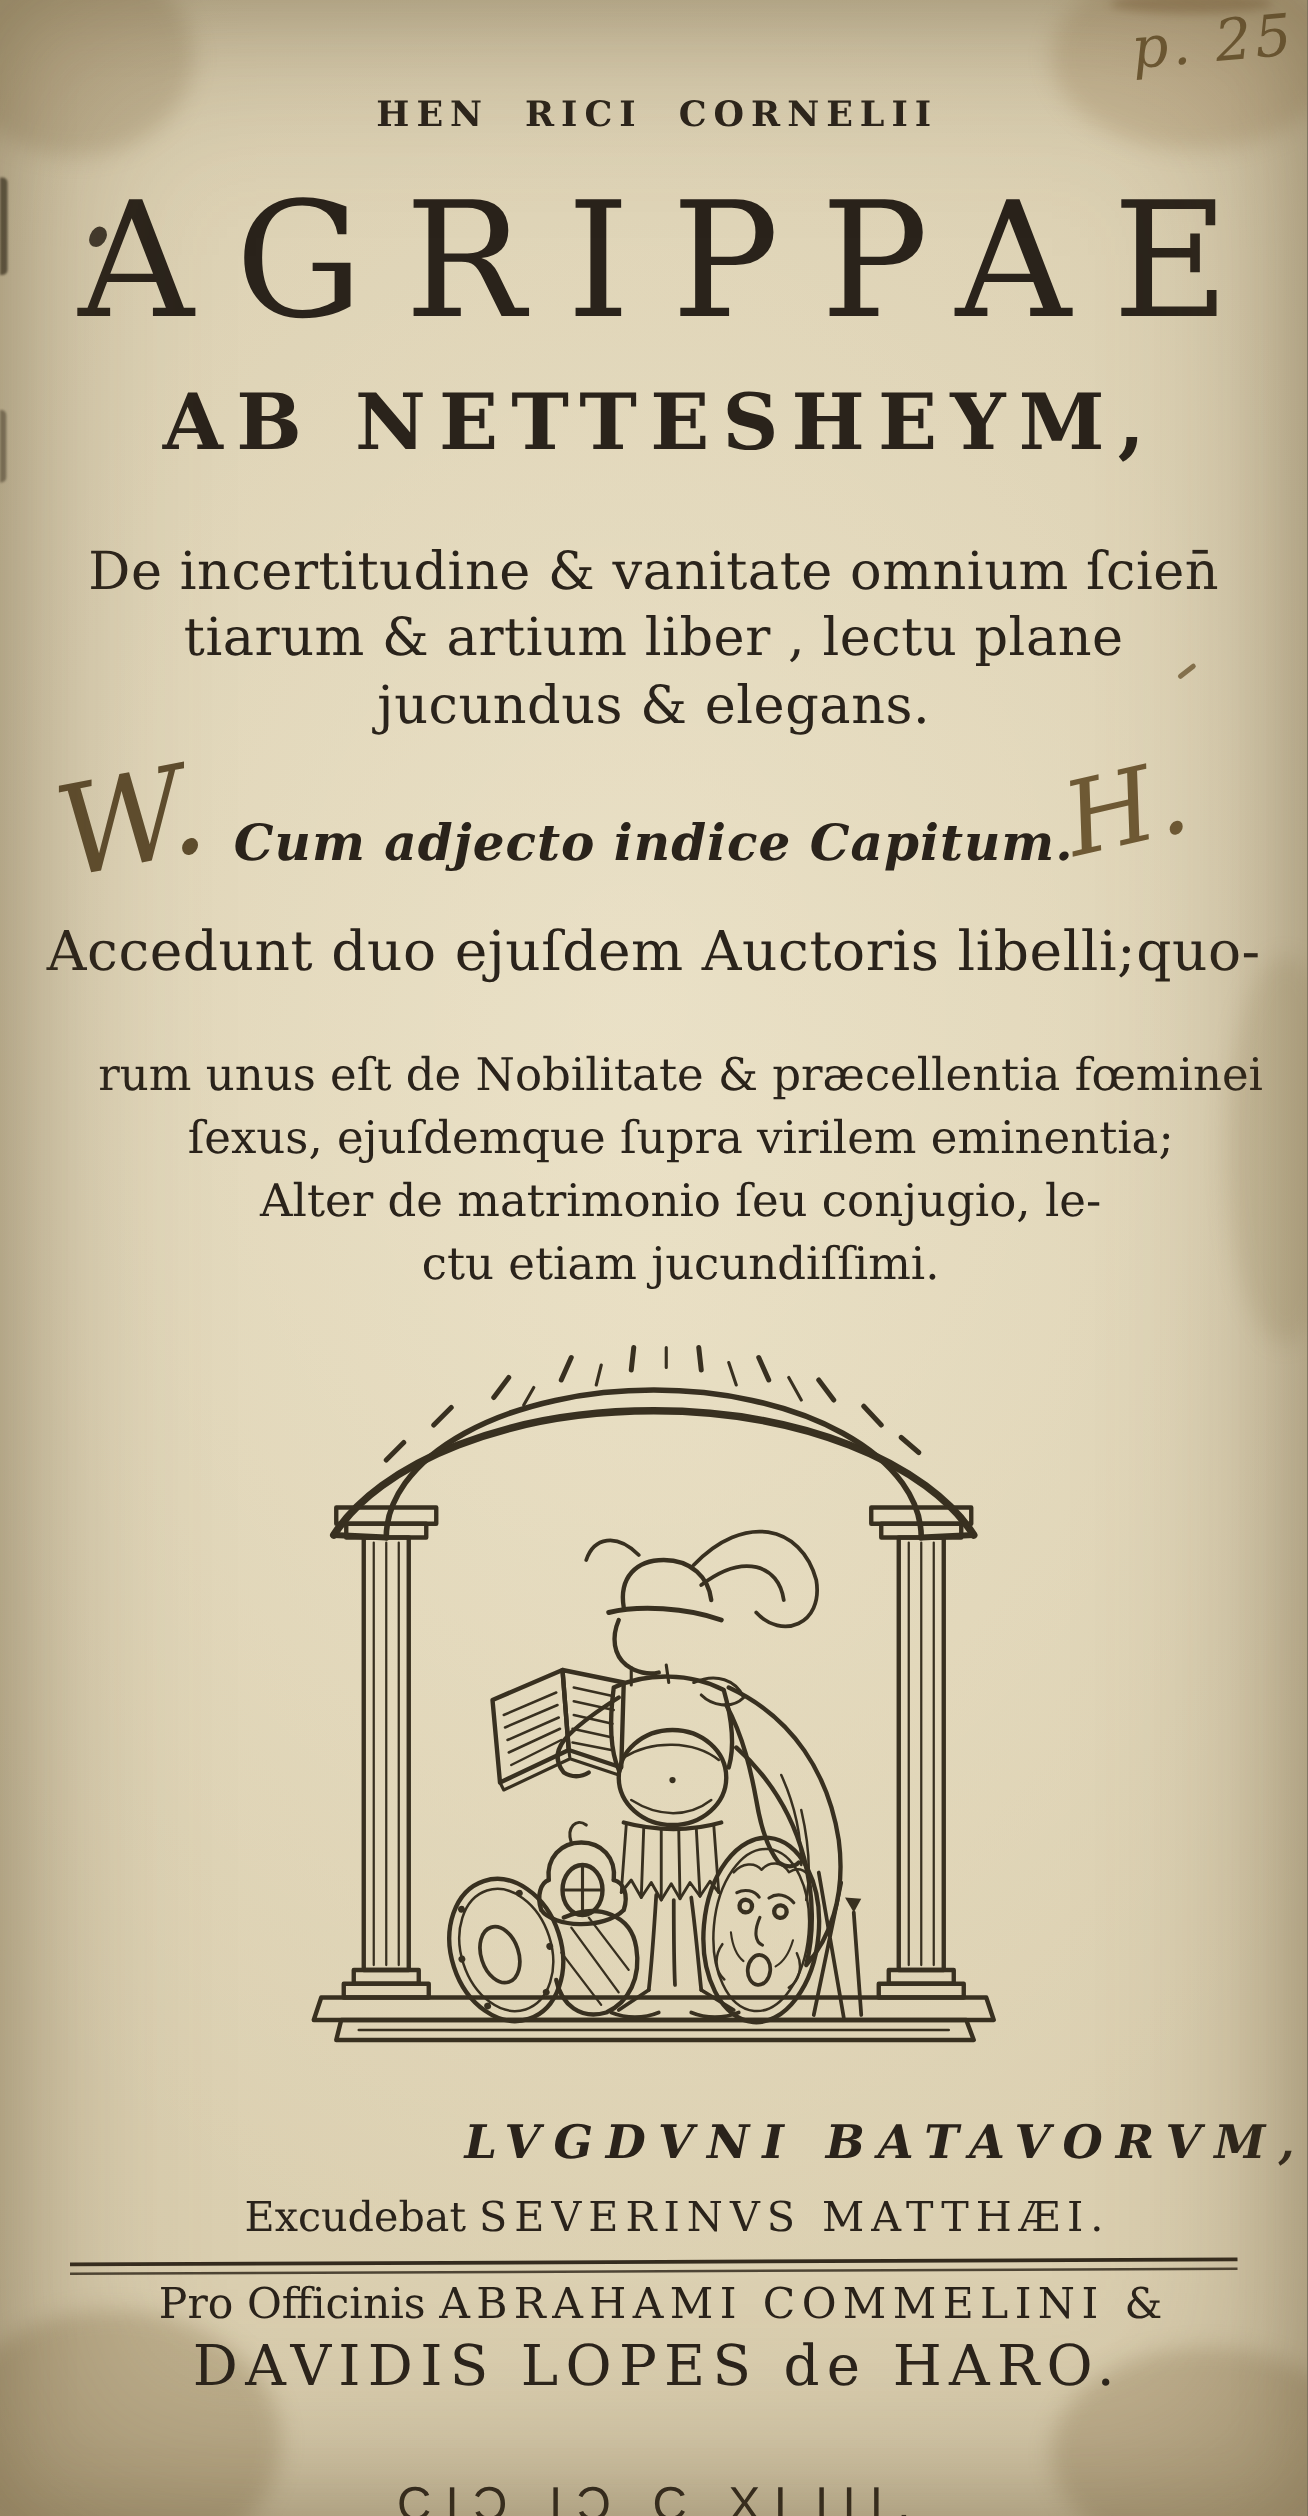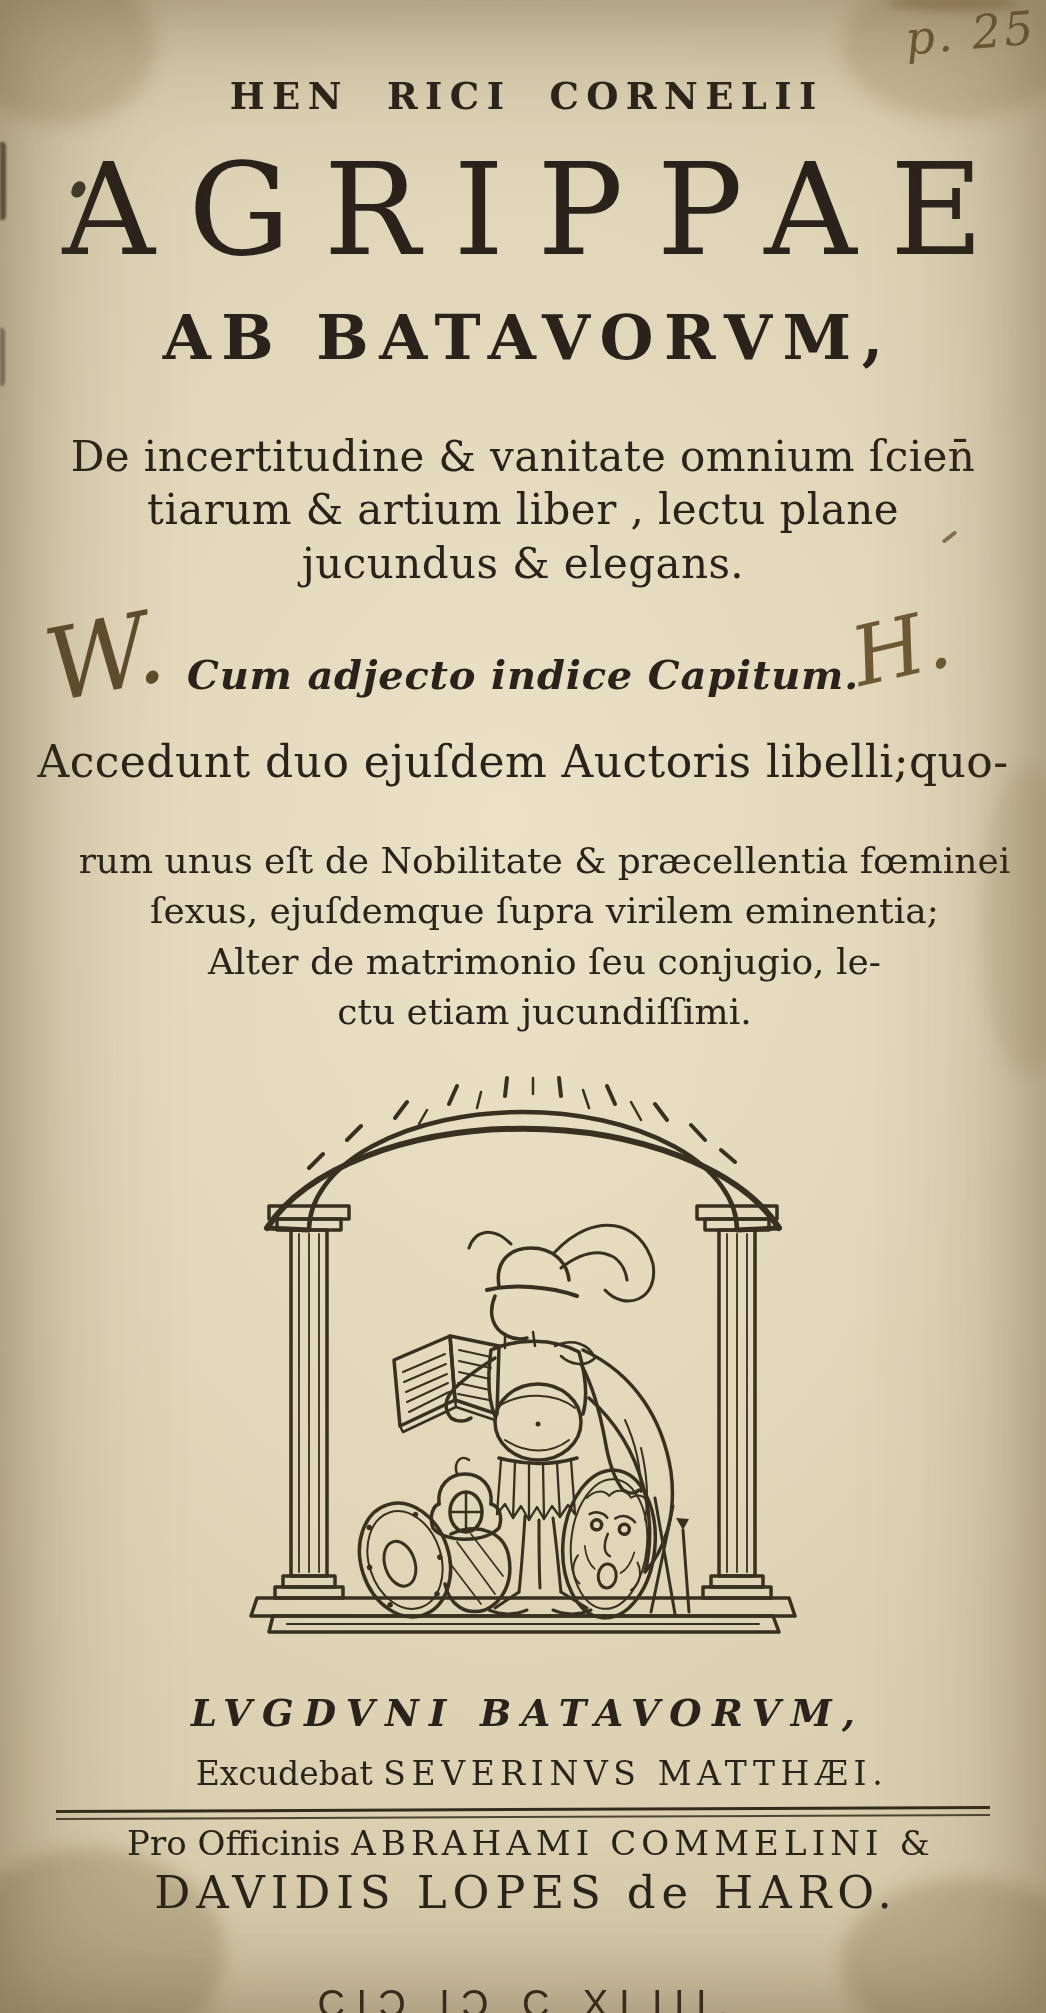"HEN RICI CORNELII" #author-small { font-size: 37px -> 28px }
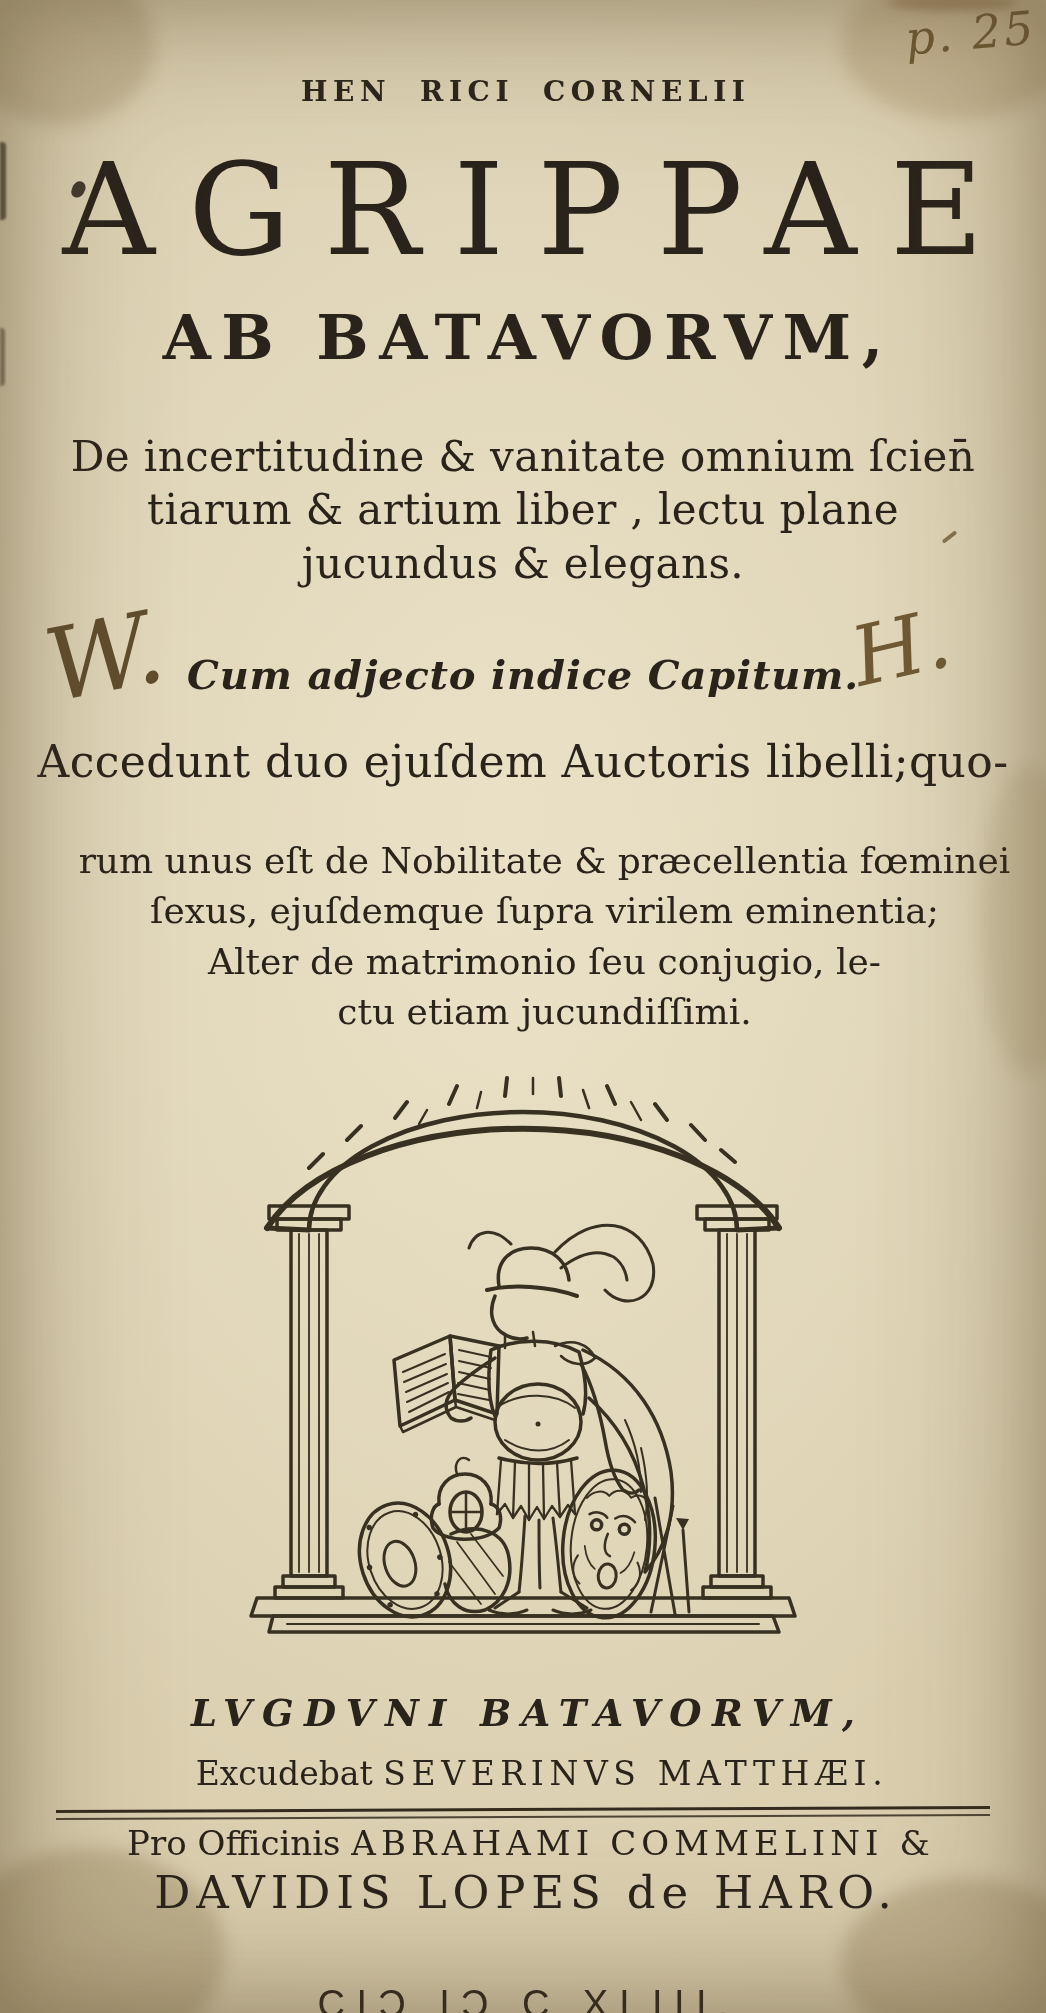"AB BATAVORVM," div.center { text: BATAVORVM -> NETTESHEYM }
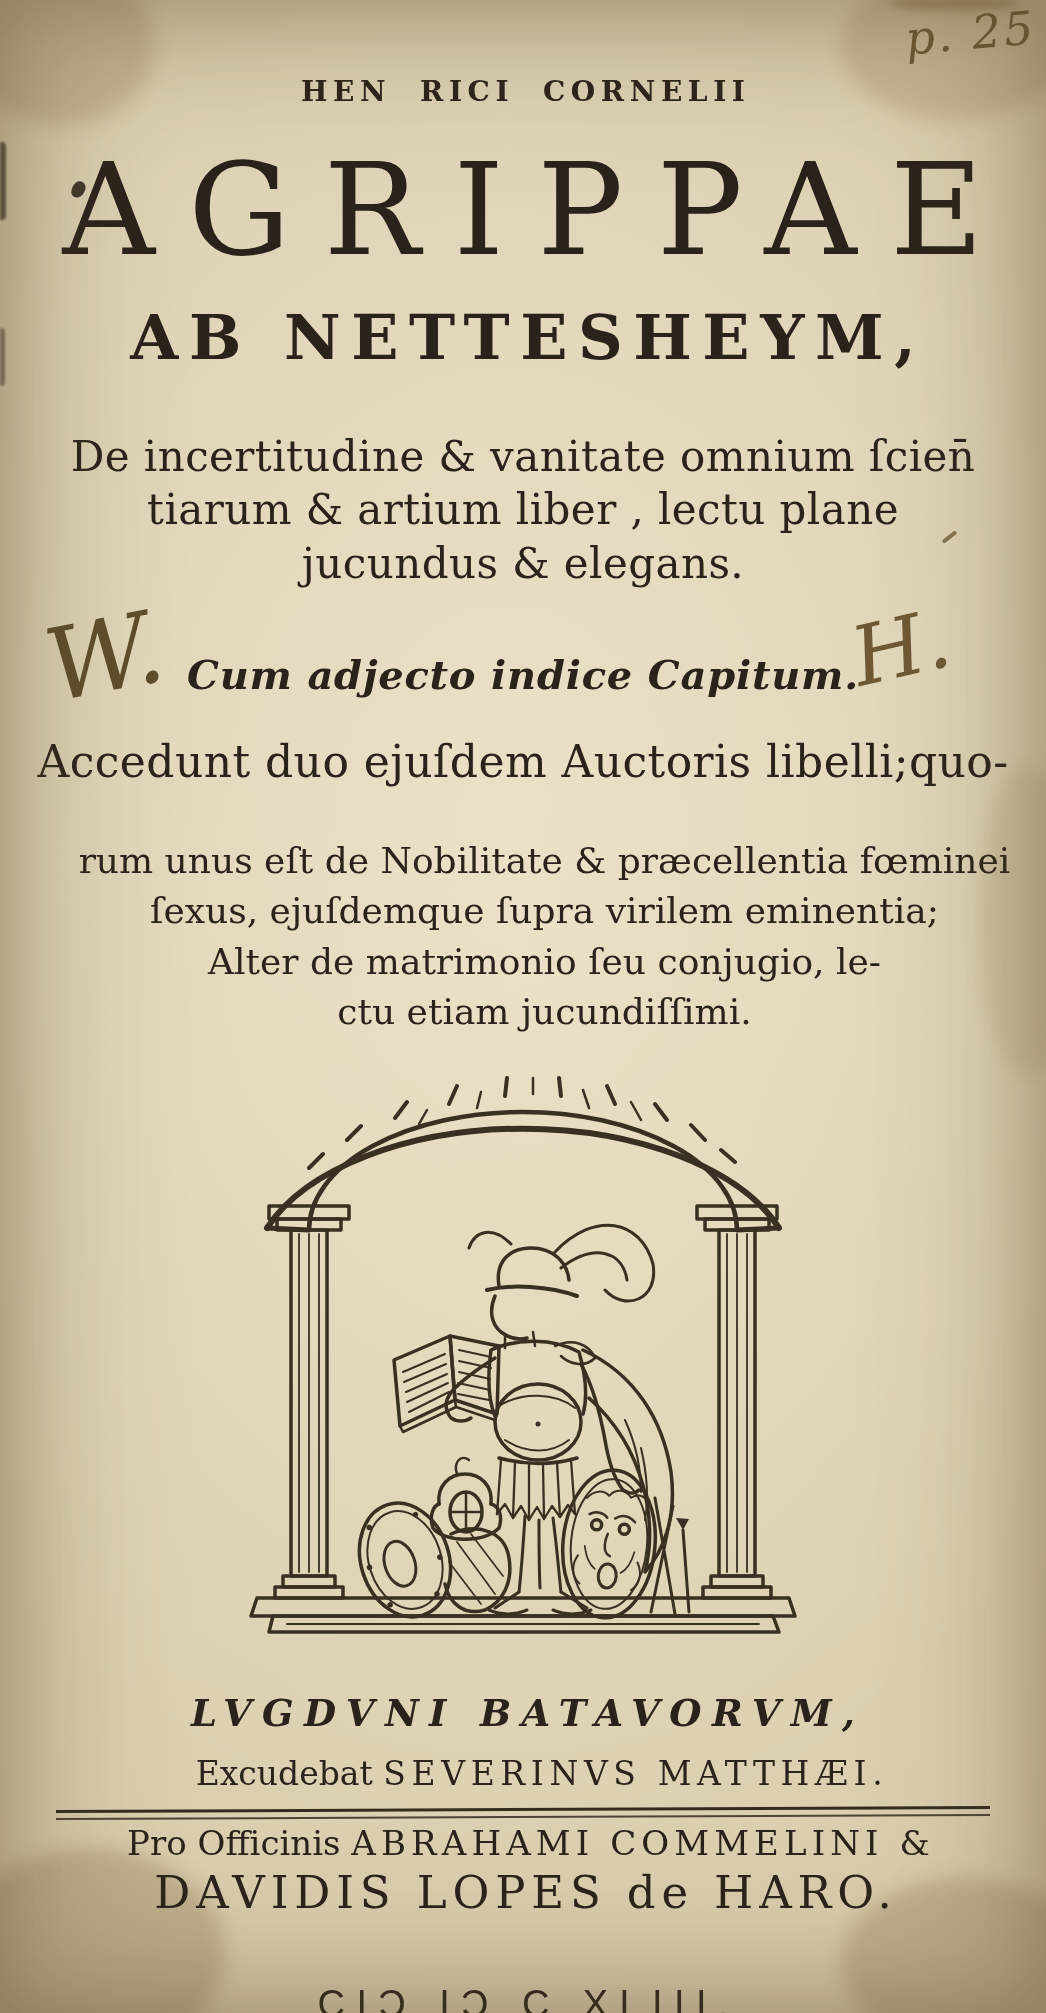"LVGDVNI BATAVORVM," #imprint-place { text-align: none -> right }
